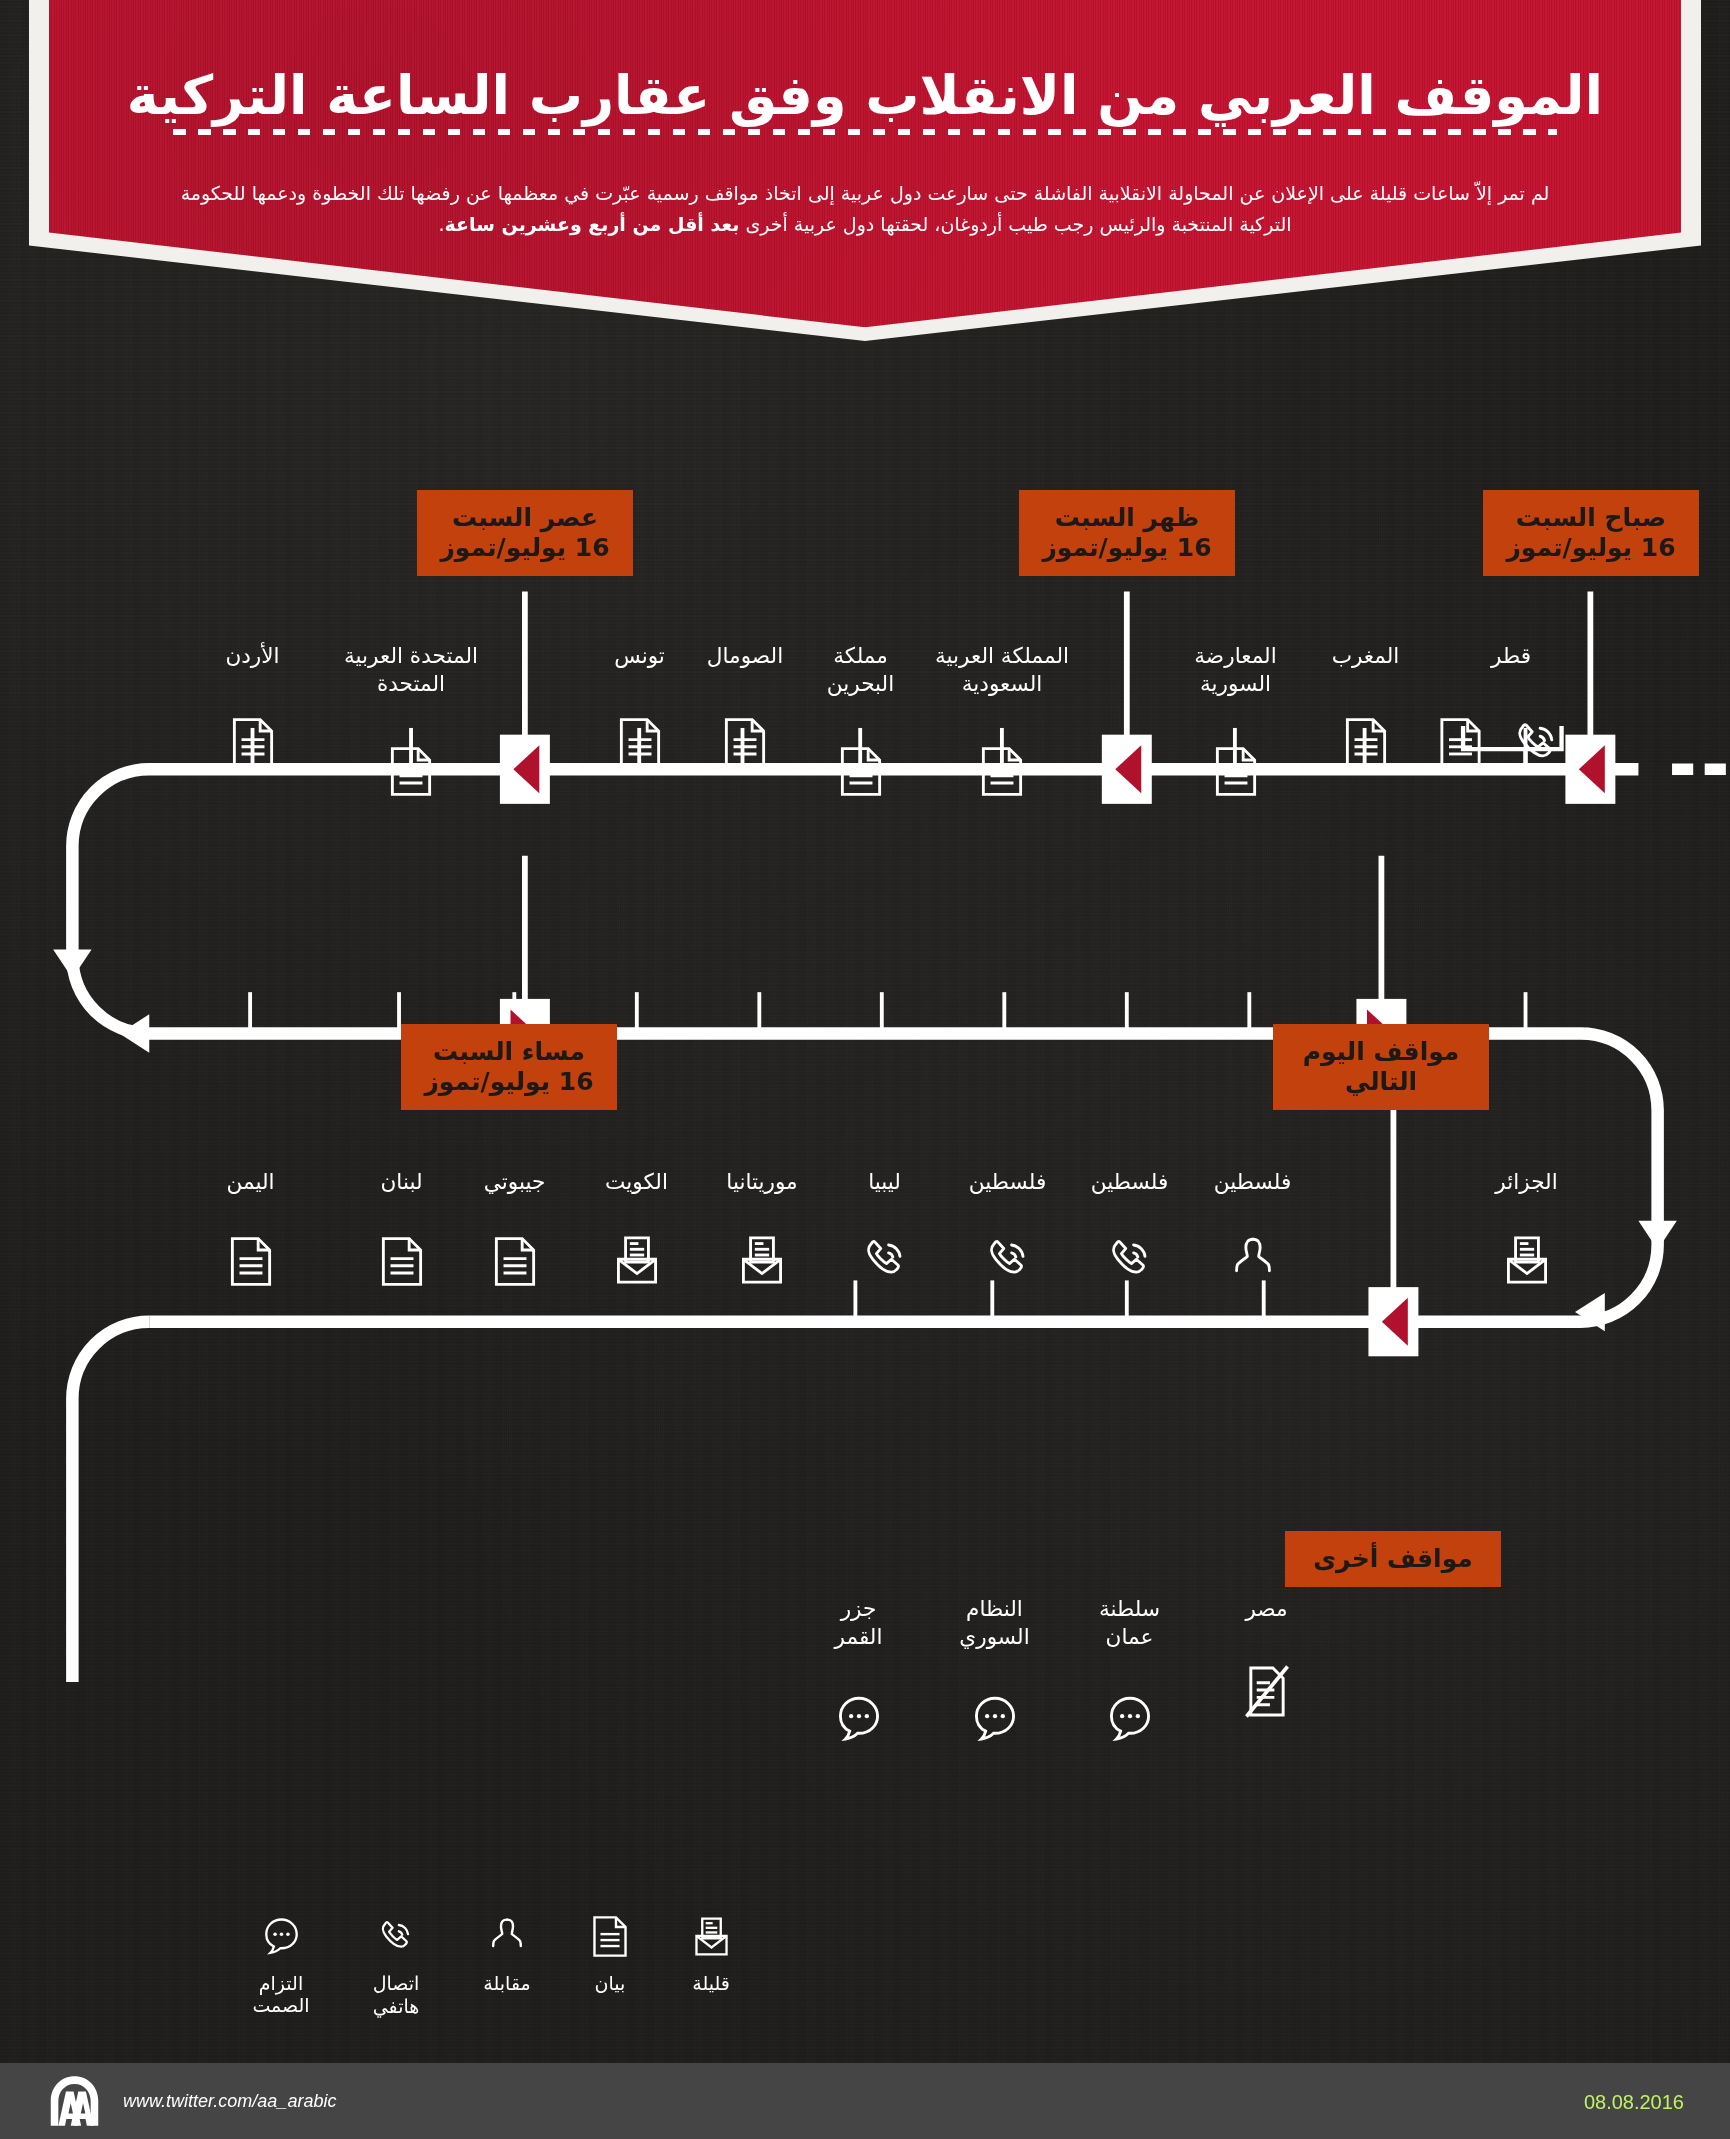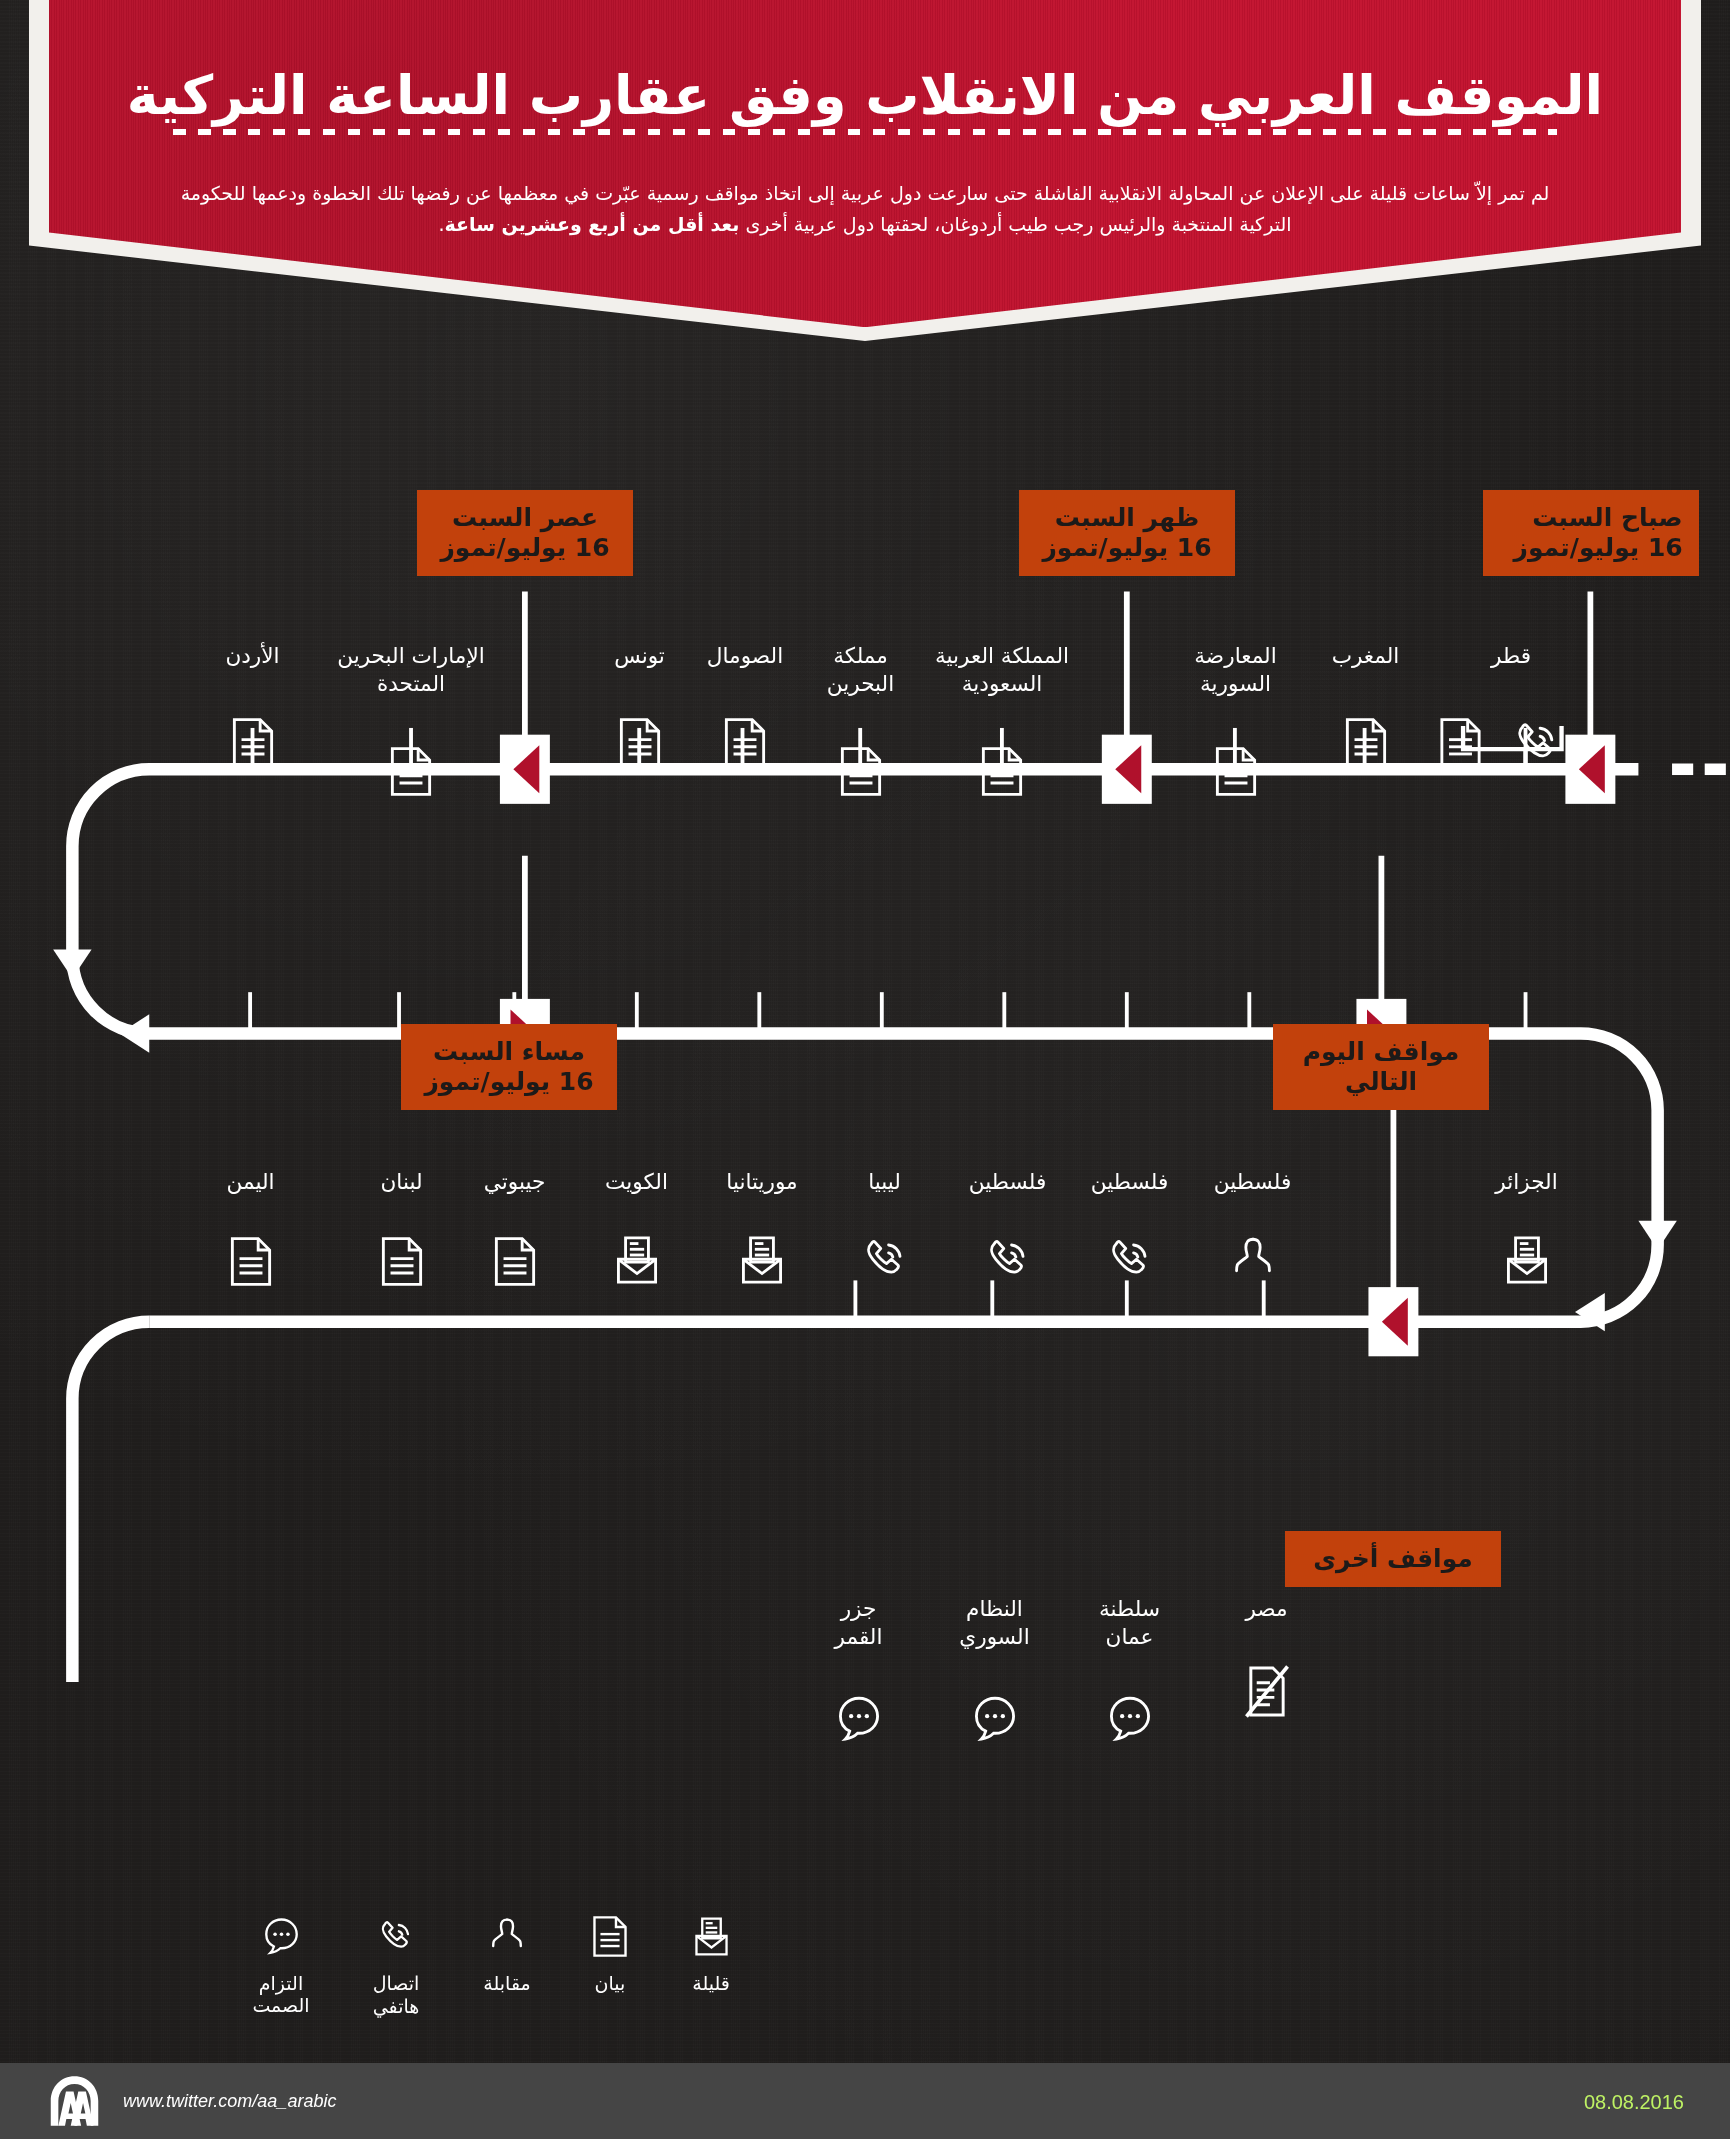"صباح السبت" div.card { text-align: right -> none }
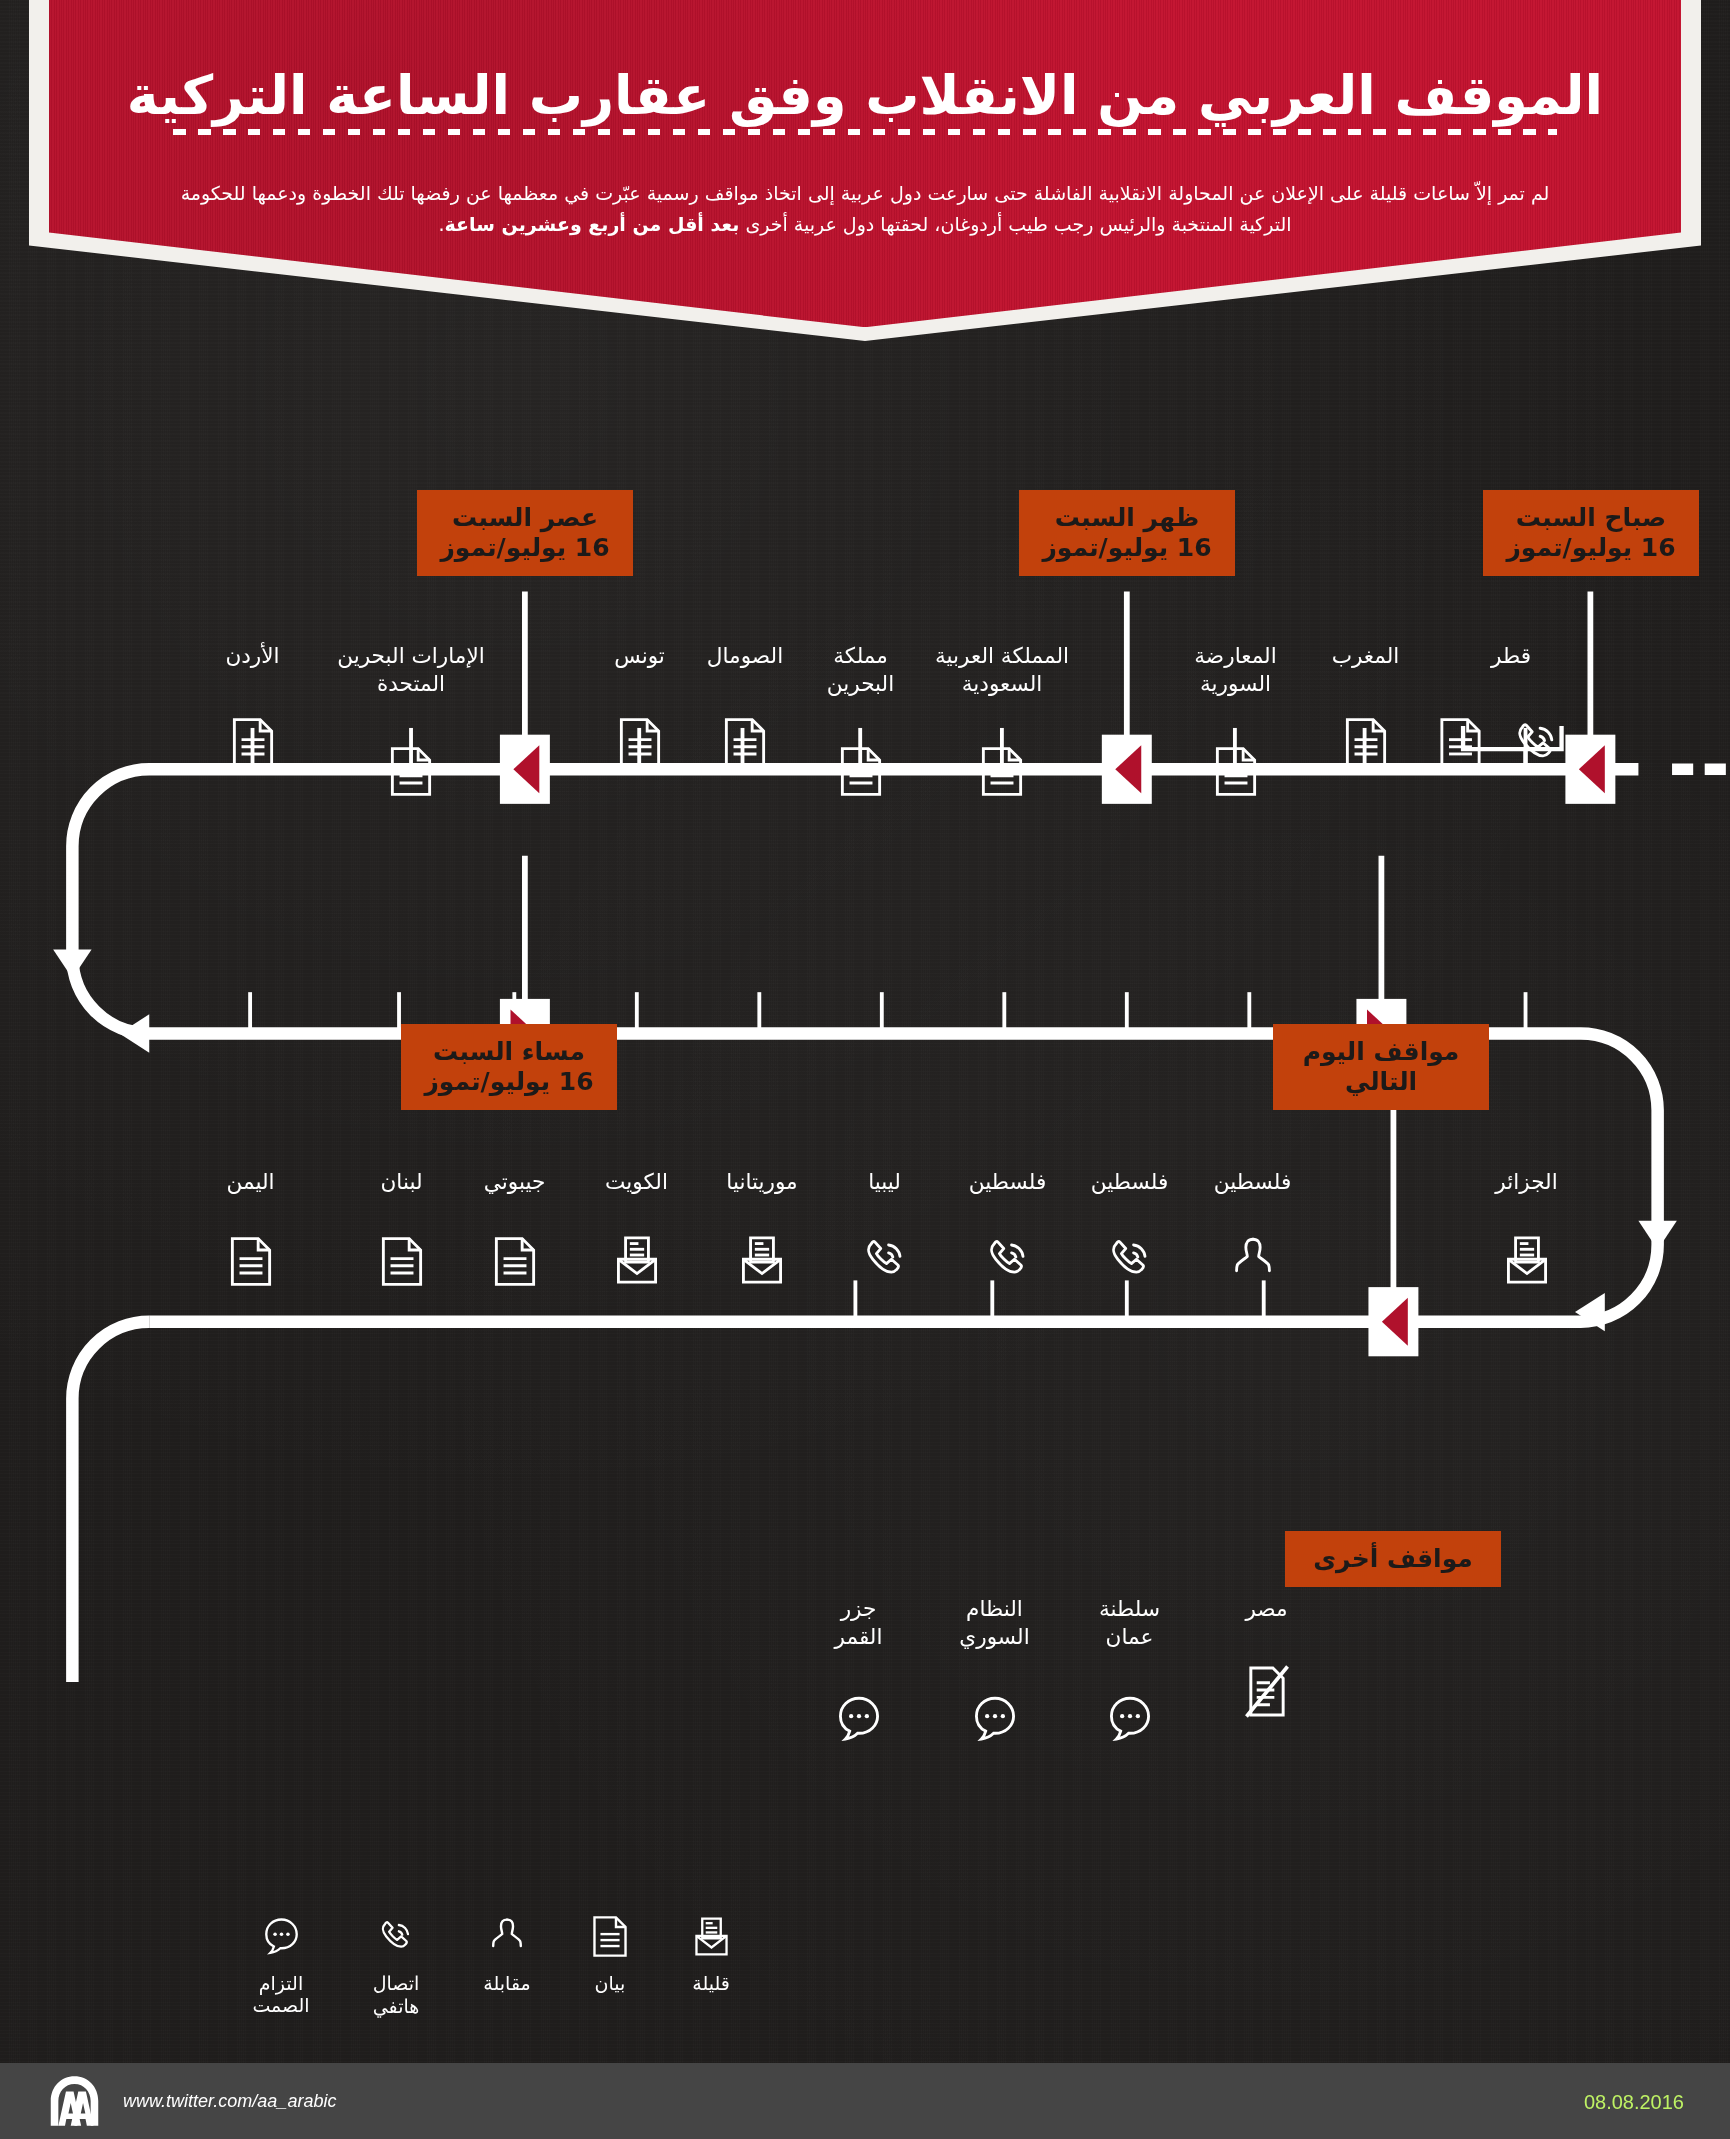"الإمارات البحرين" div.cname { text: الإمارات البحرين -> المتحدة العربية }
